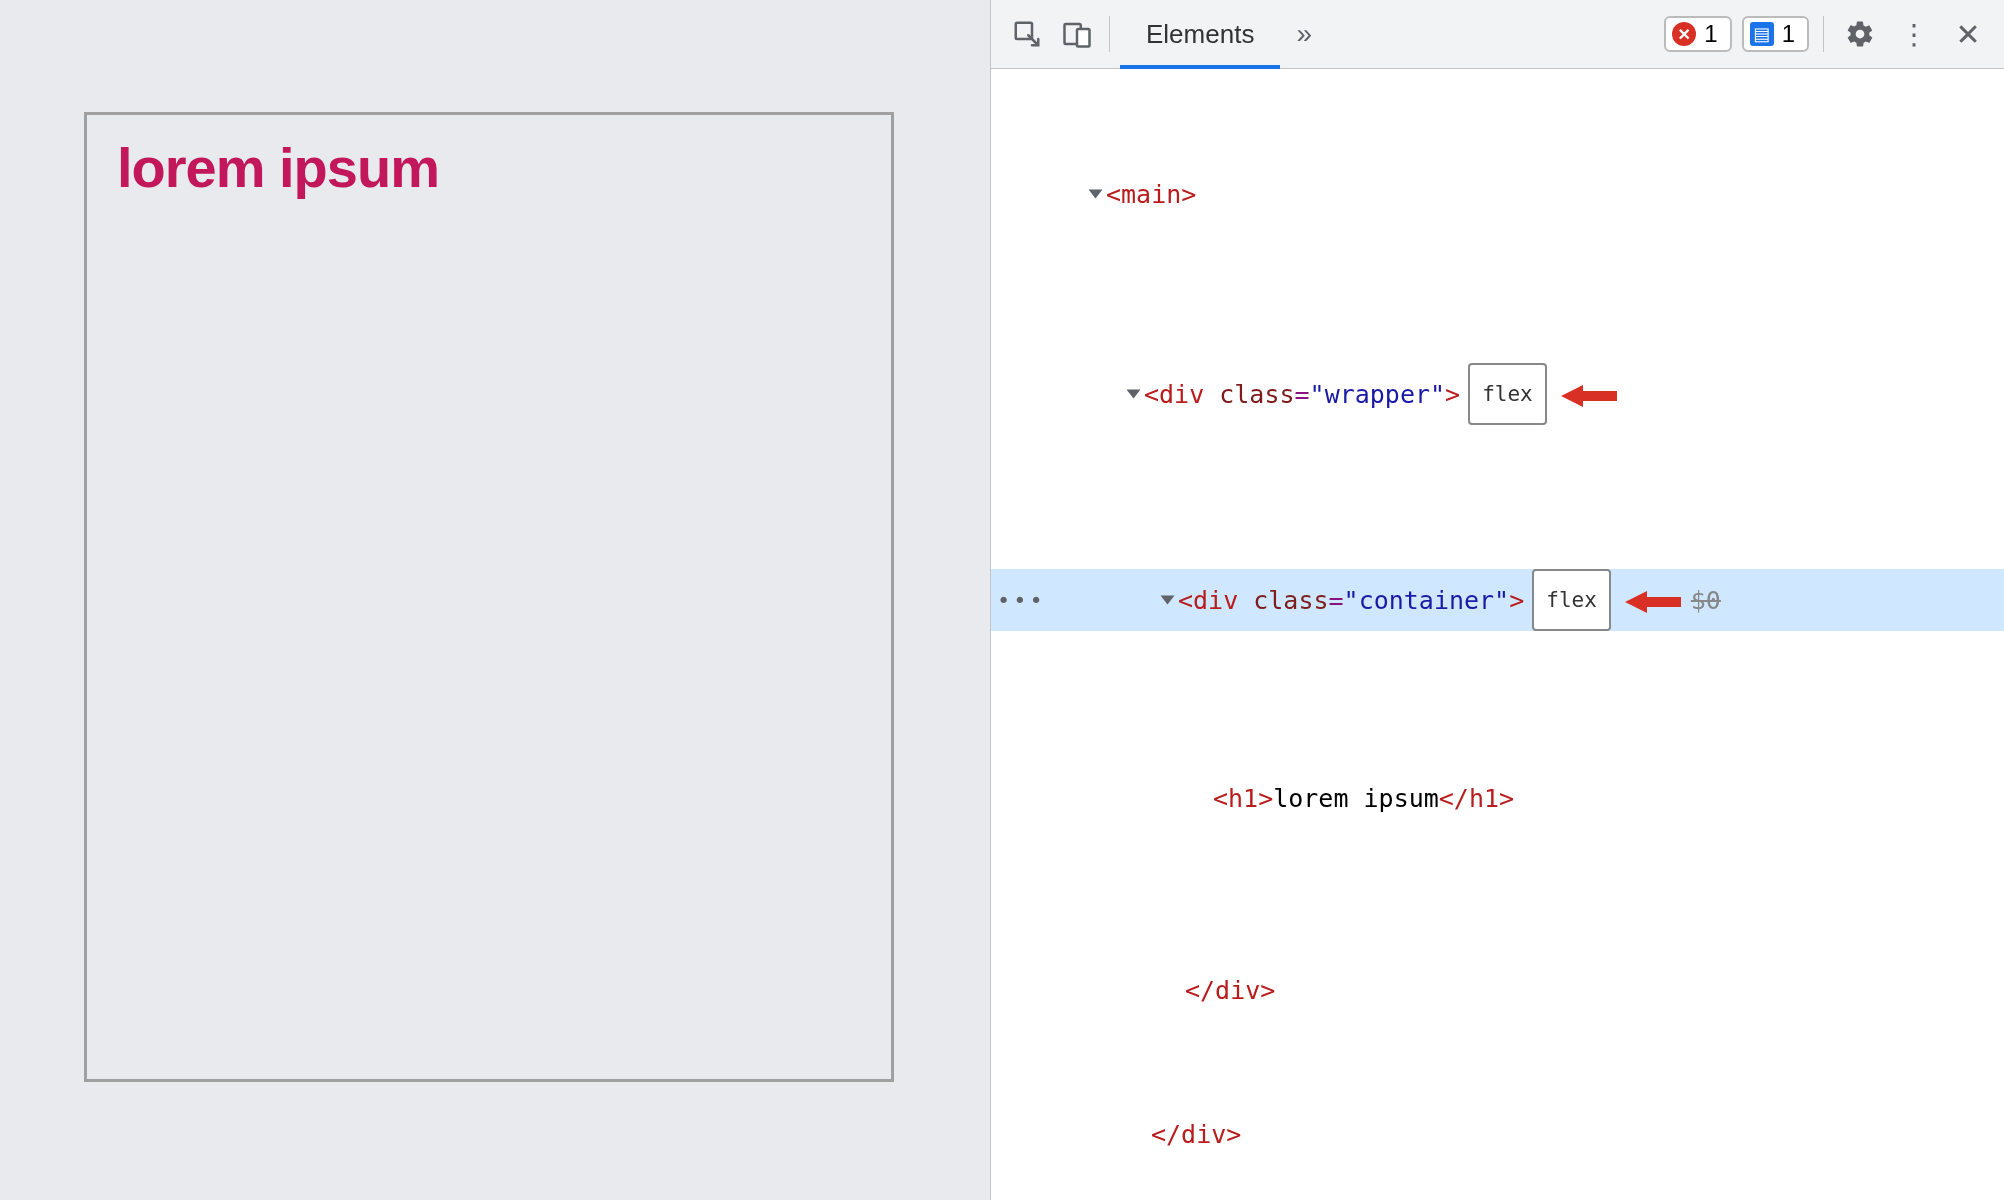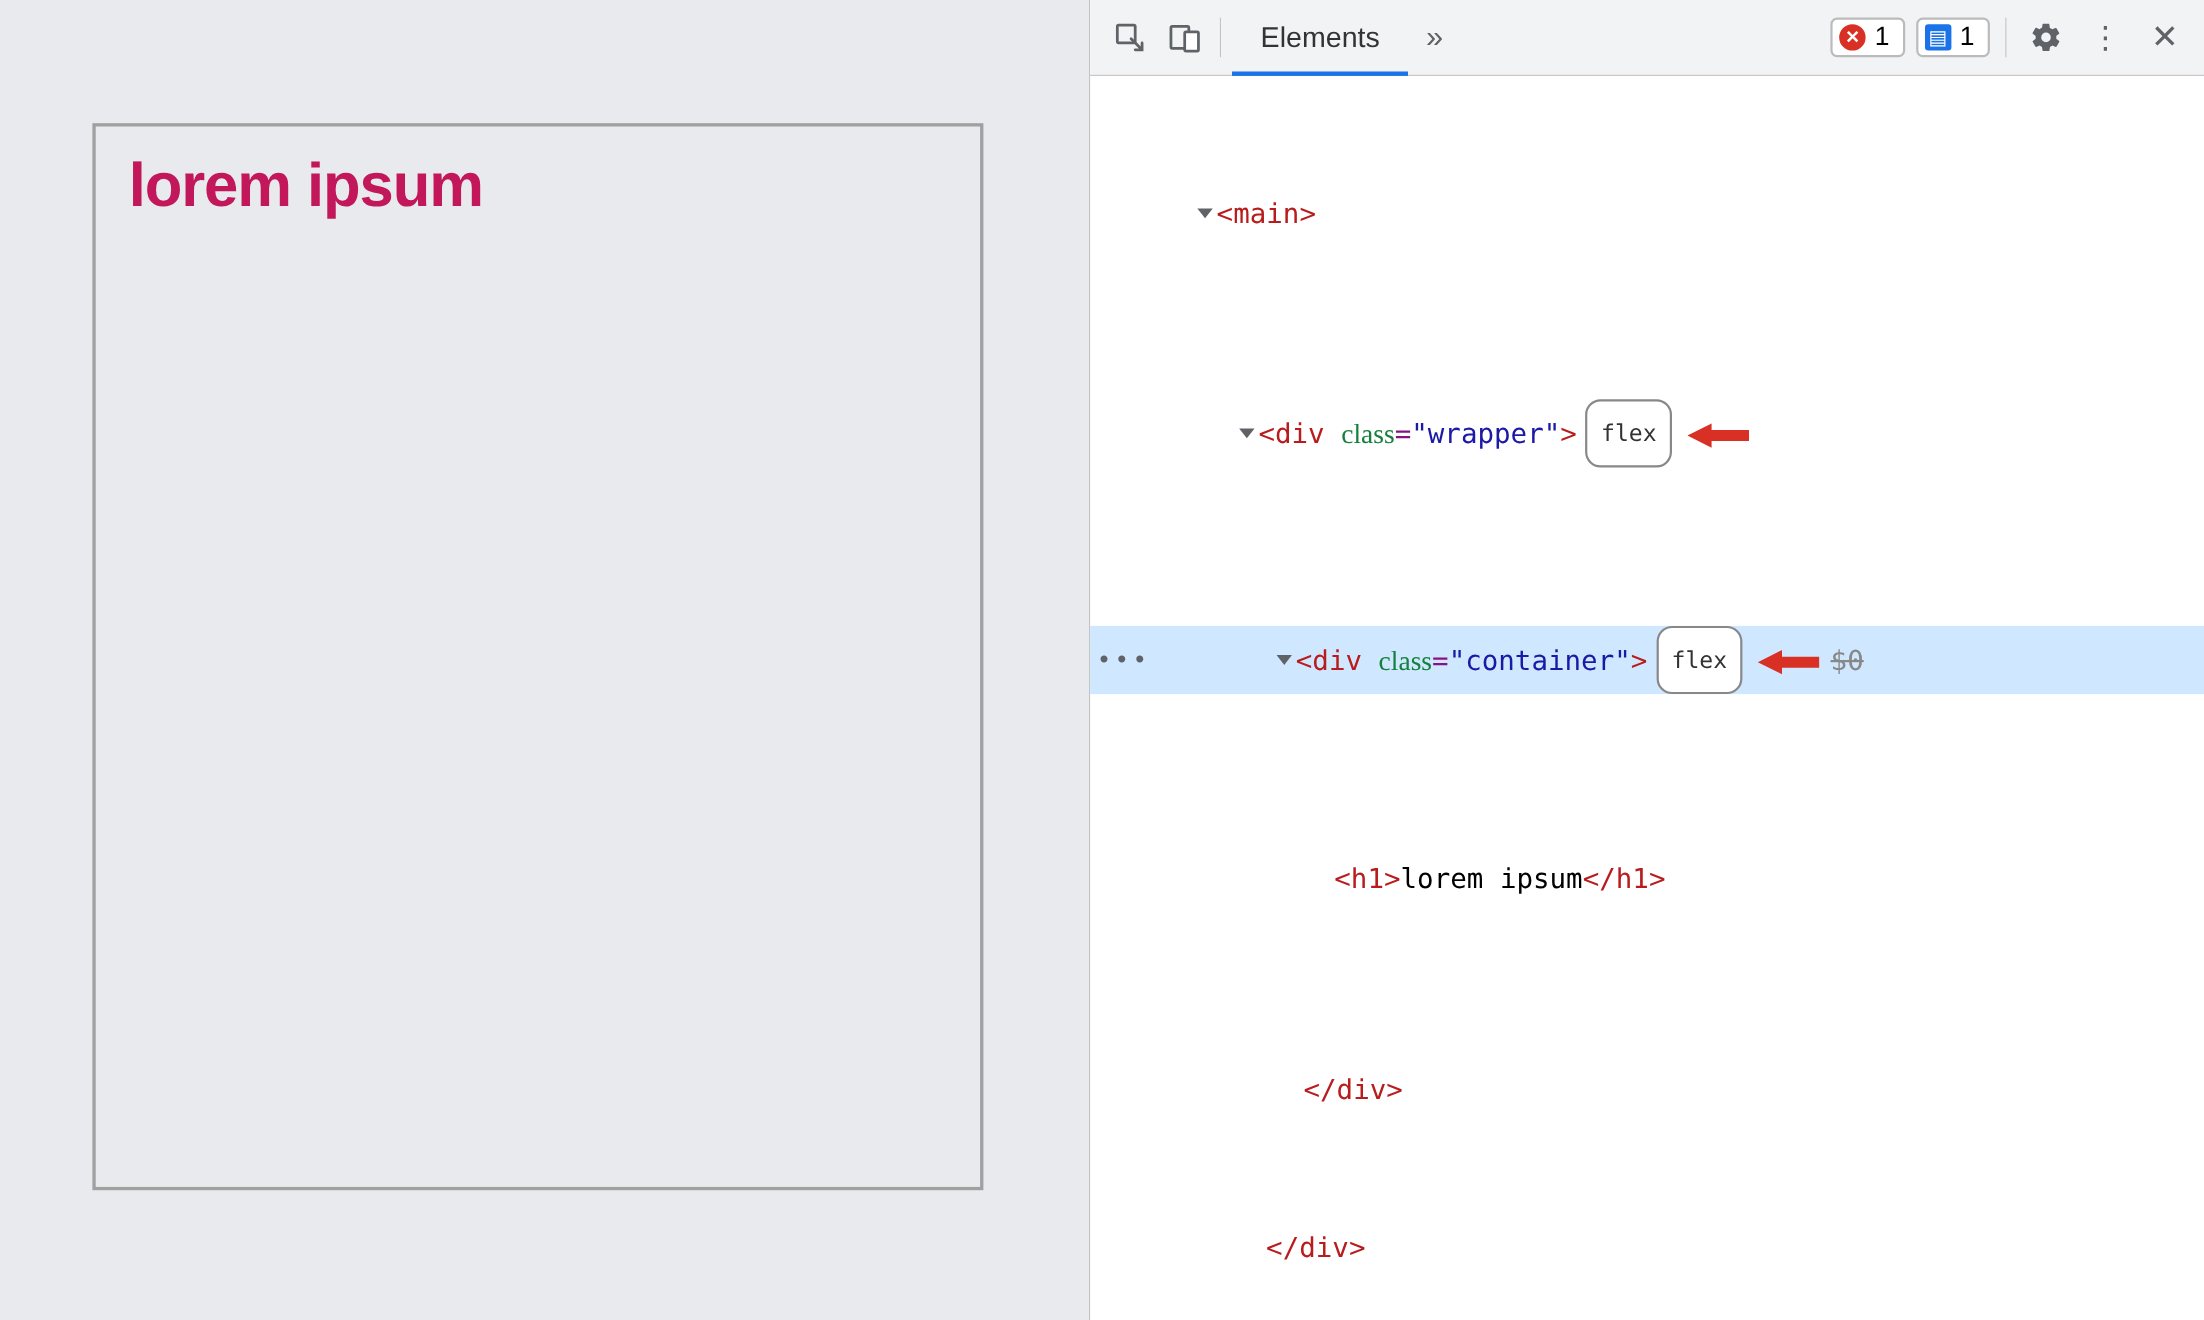"class" .attr-name { color: #15803d -> #7f1d1d; font-family: Liberation Serif, serif -> none }
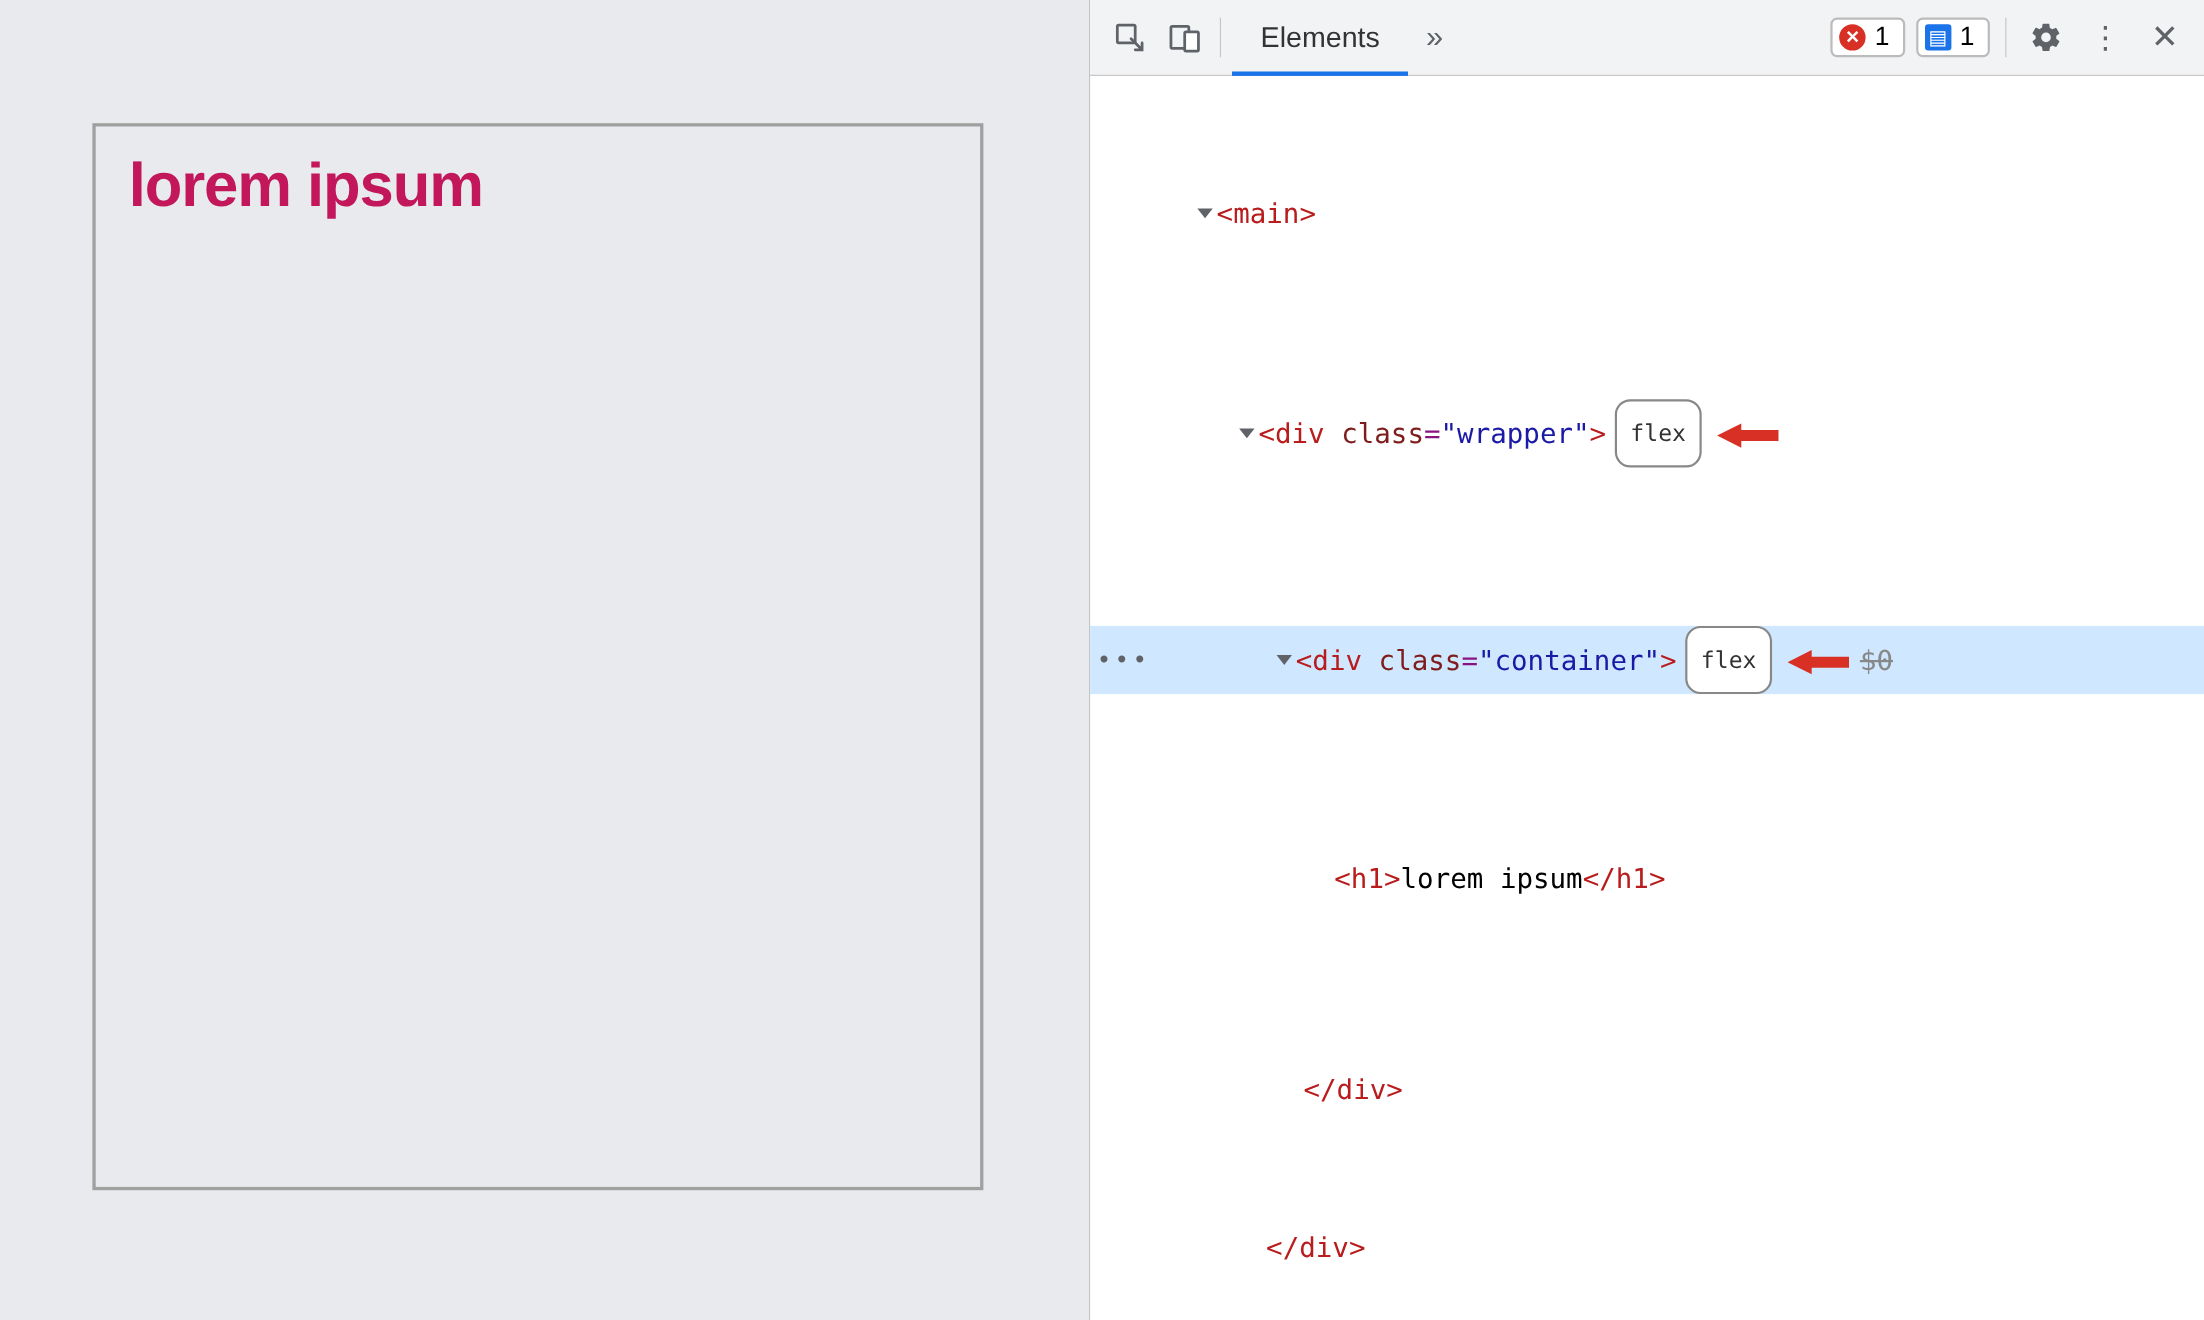"flex" .flex-badge { border-radius: 14px -> 4px }
